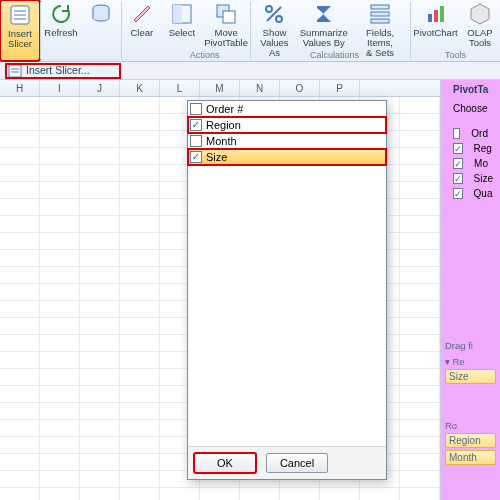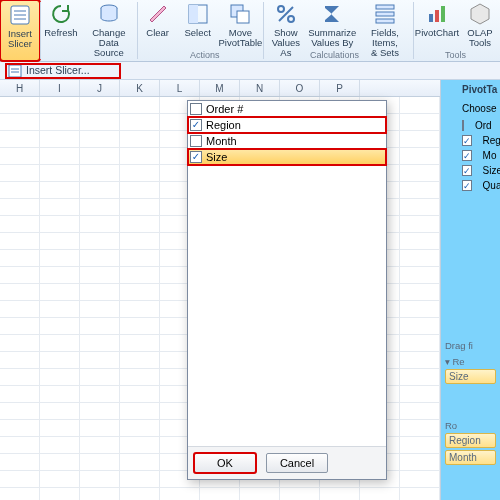"Change Data" span.lbl { html: <span>Change Data Source</span> -> none }
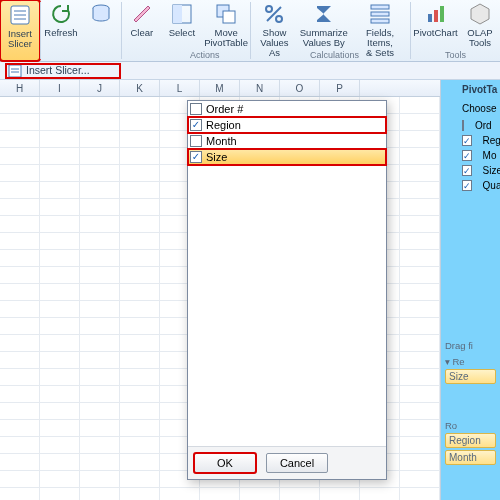"PivotTa" .sidepane { background: #7dd3fc -> #f0abfc; padding: 4px 21px -> 4px 12px }
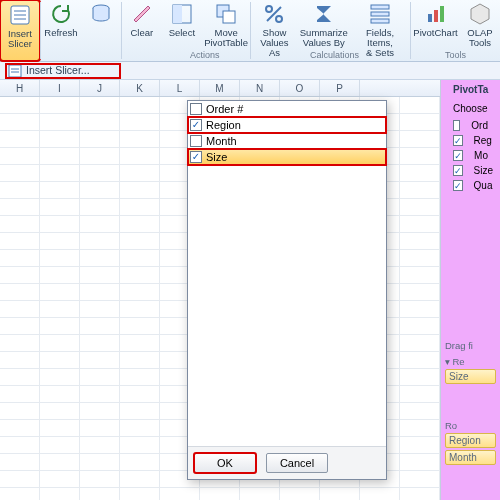"Choose" div { margin-bottom: 4px -> 12px }
